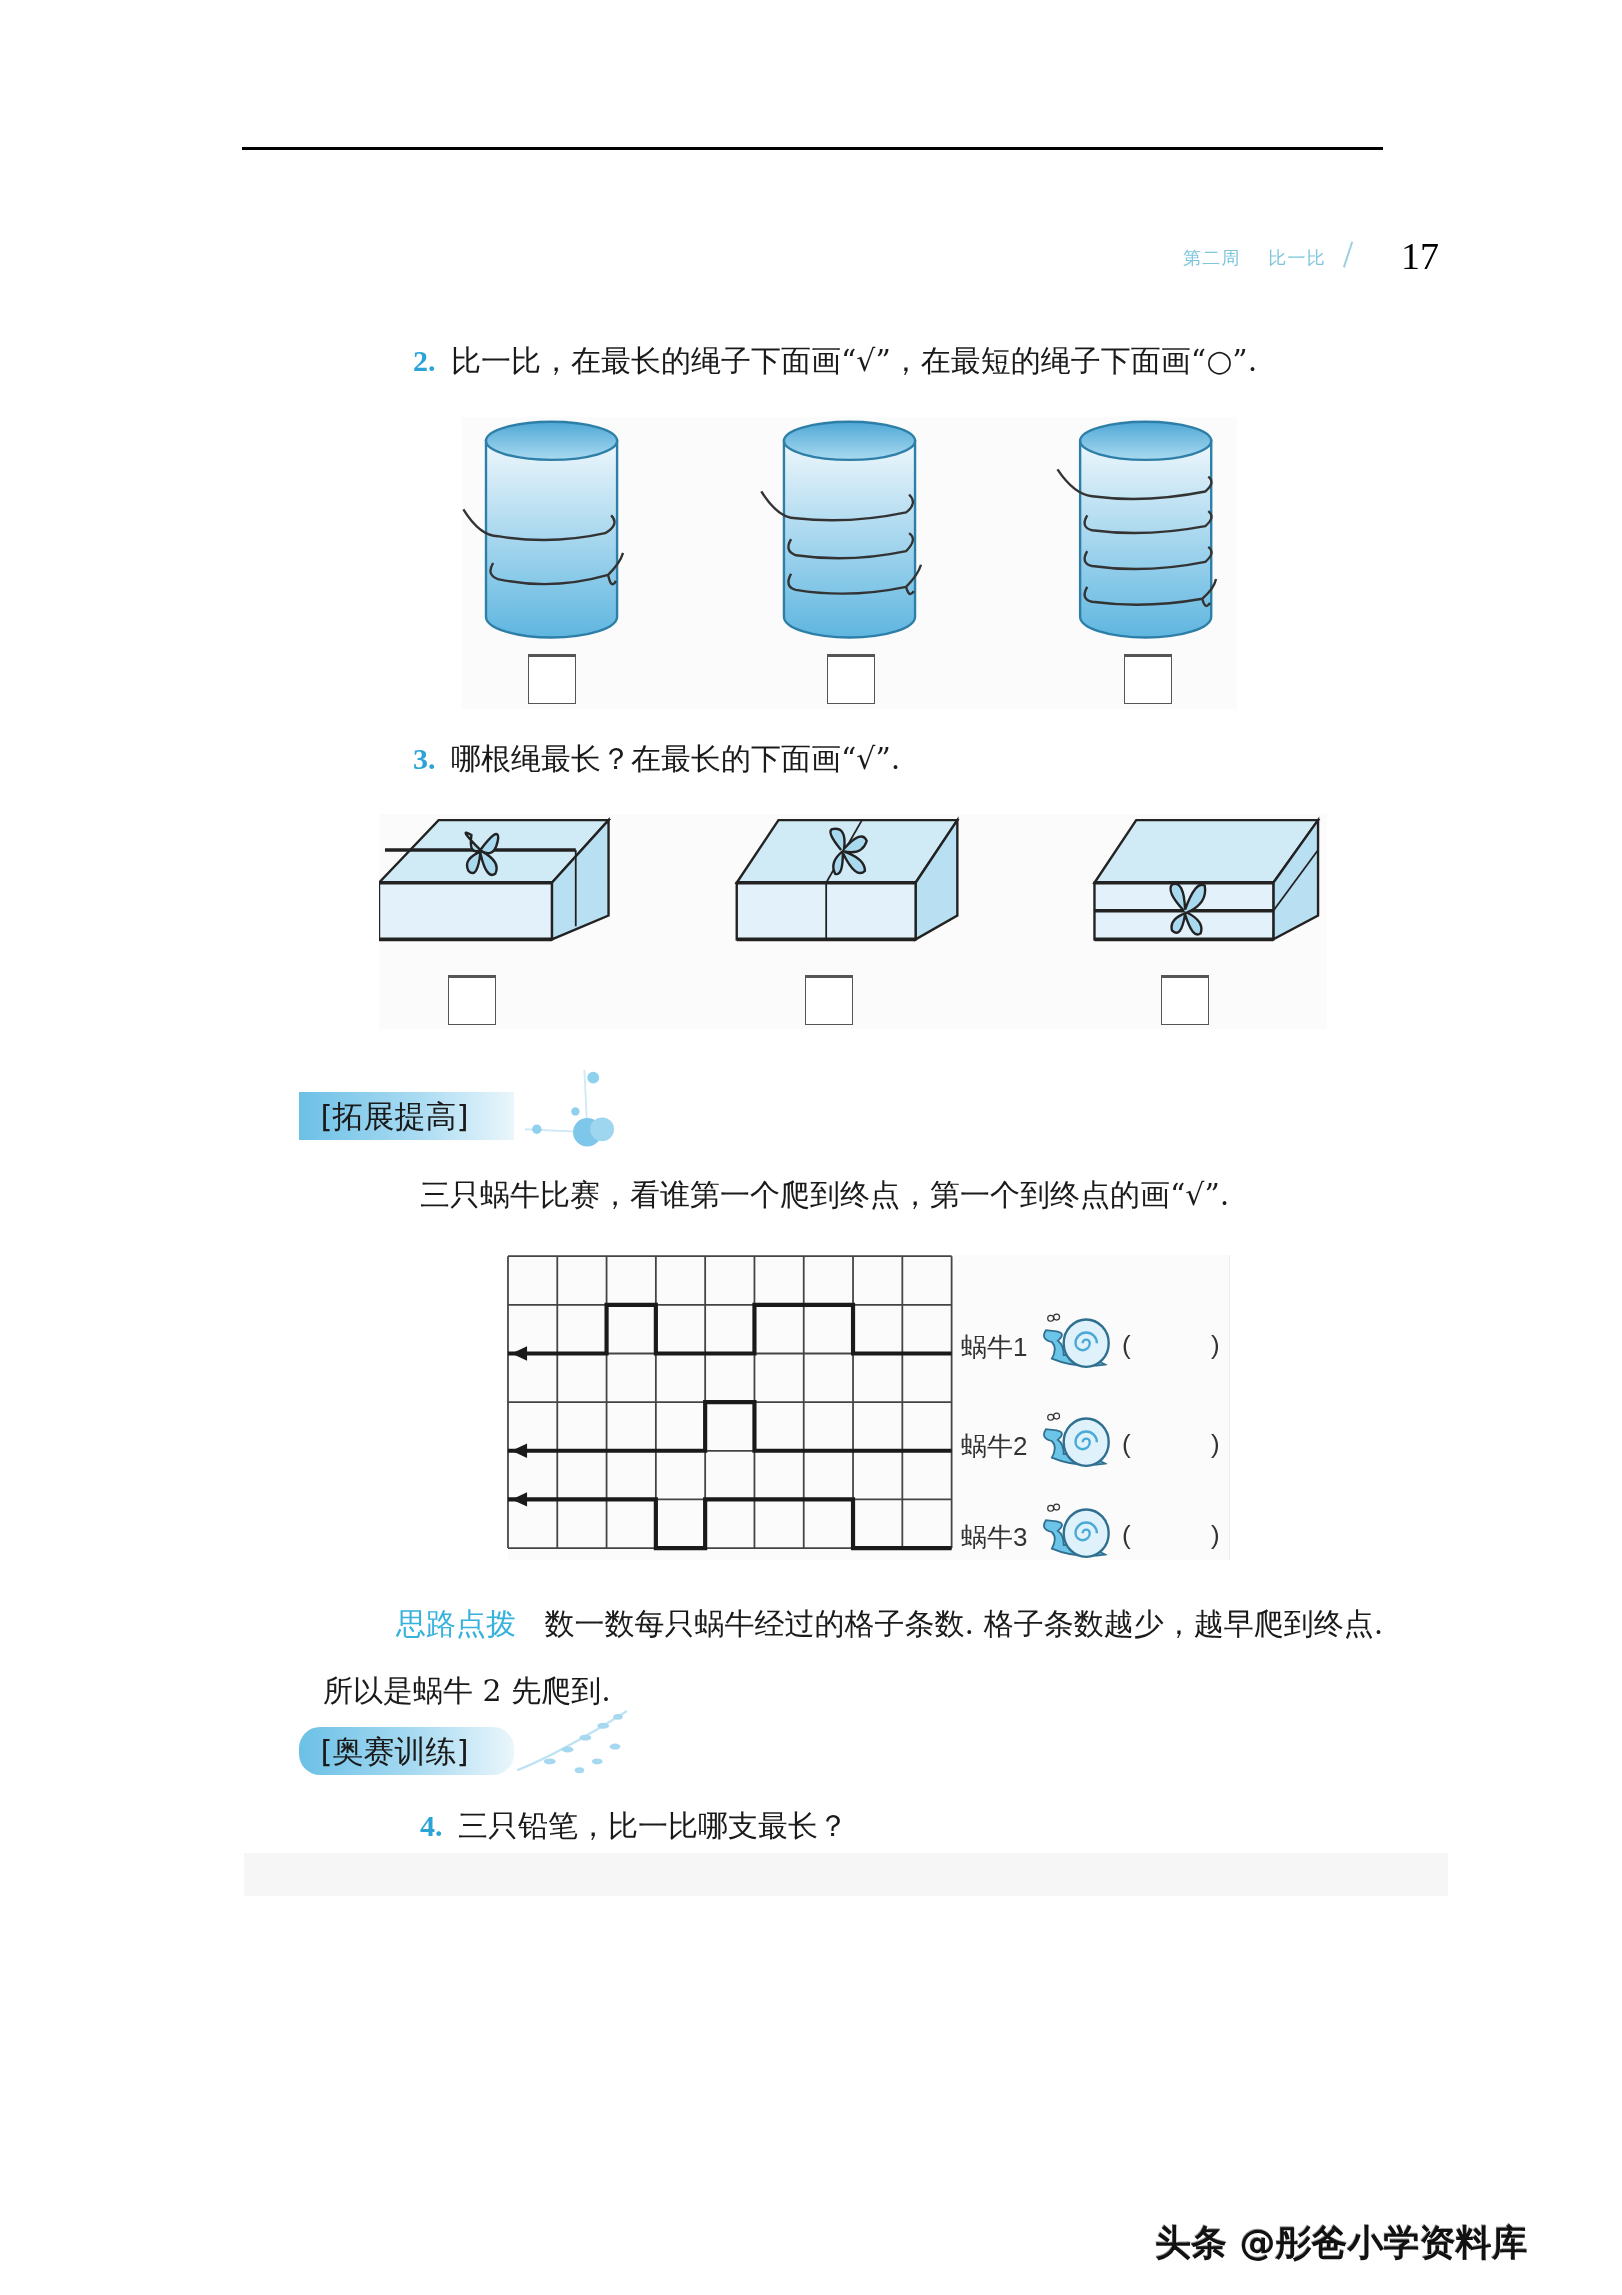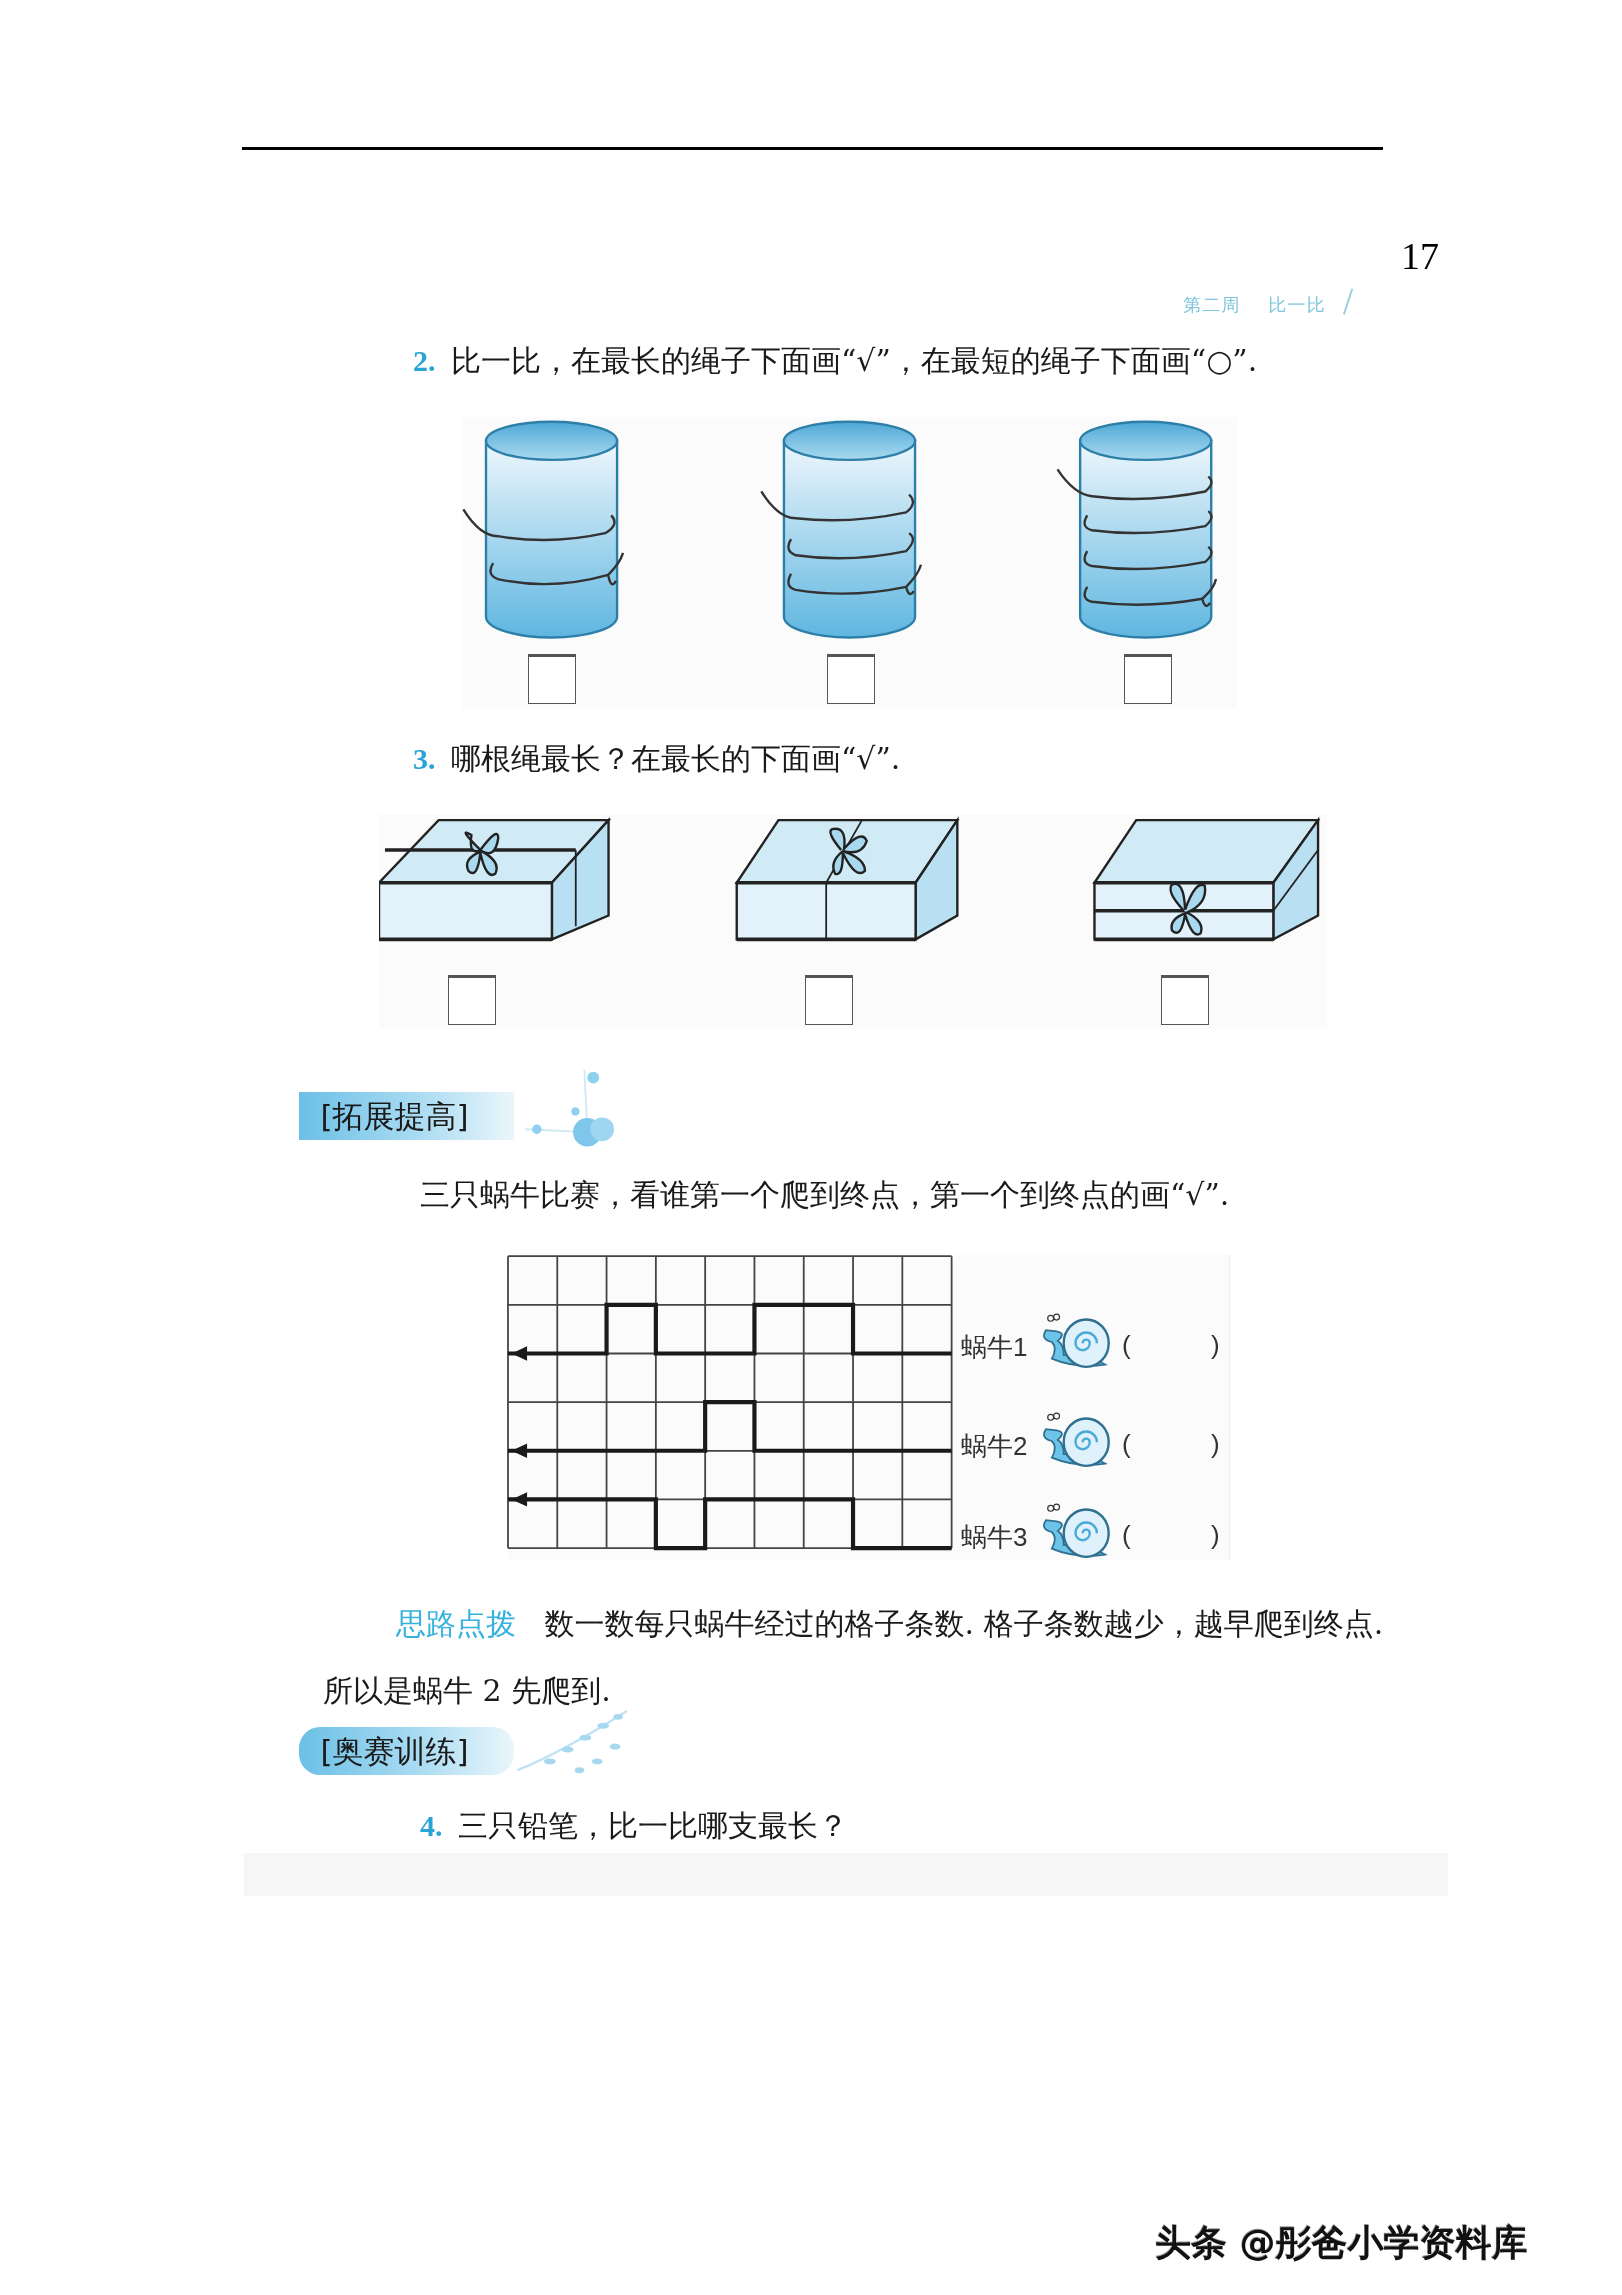"第二周 比一比" .running-head { margin-top: 47px -> none }
